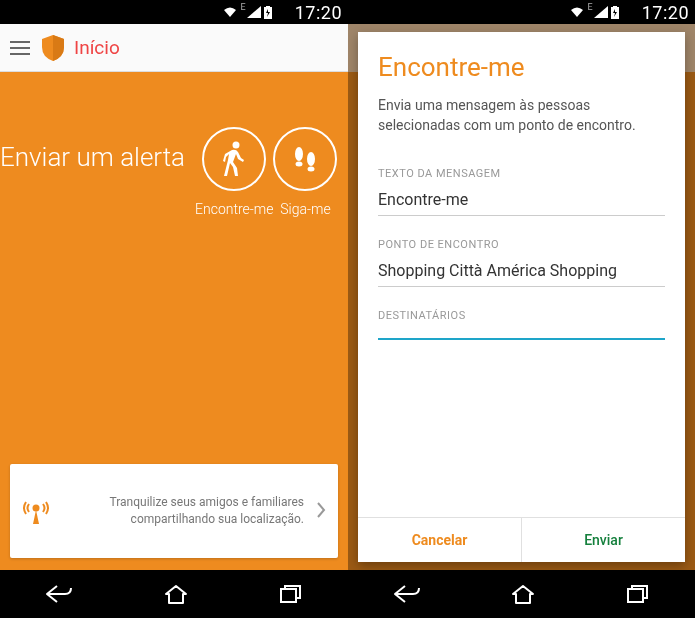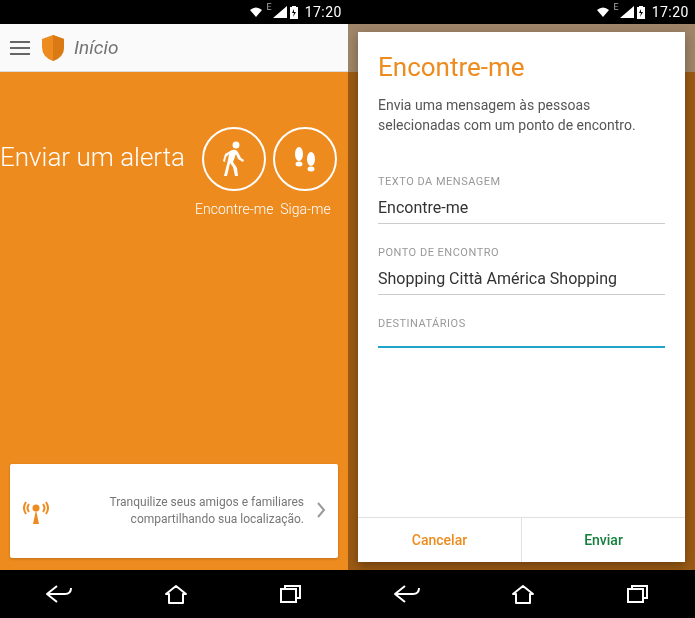"17:20" .statusbar .time { font-size: 14px -> 18px; margin-left: 4px -> 20px }
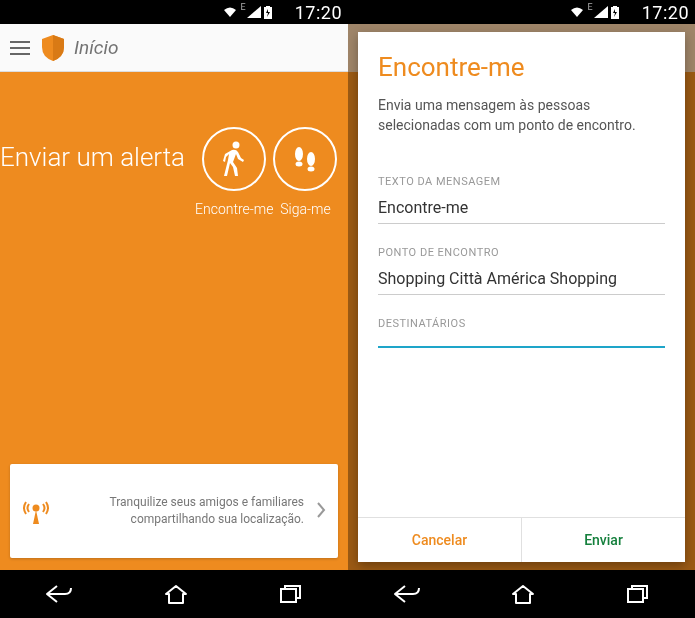"Início" .app-title { color: #737373 -> #ef4444; font-style: italic -> none }
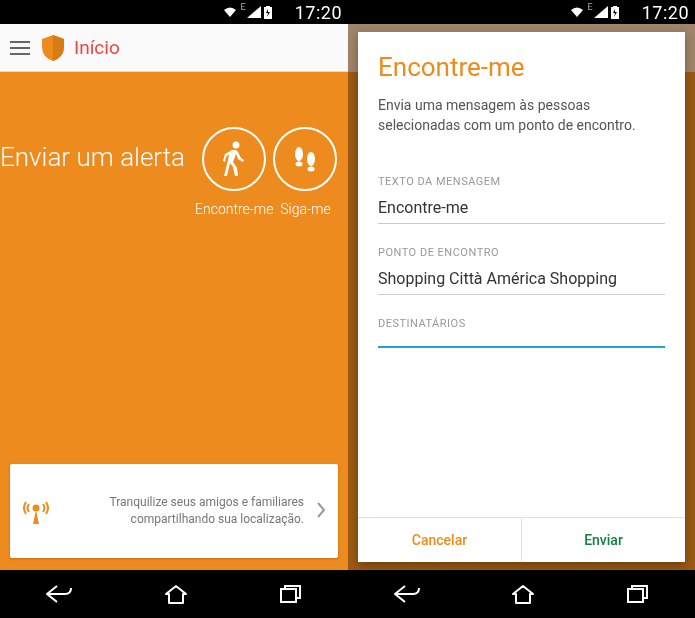"Envia uma mensagem às pessoas" .dialog-desc { margin-bottom: 40px -> 32px }
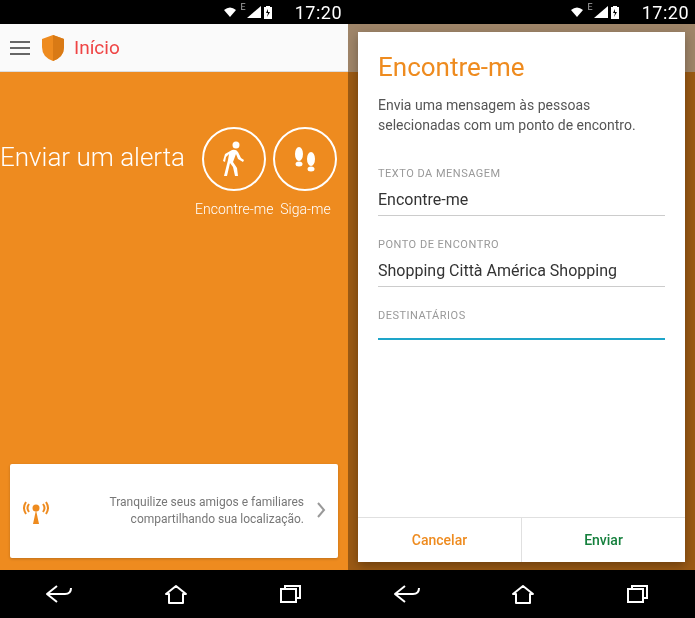"Cancelar" .dialog-btn.cancel { font-weight: none -> bold }
